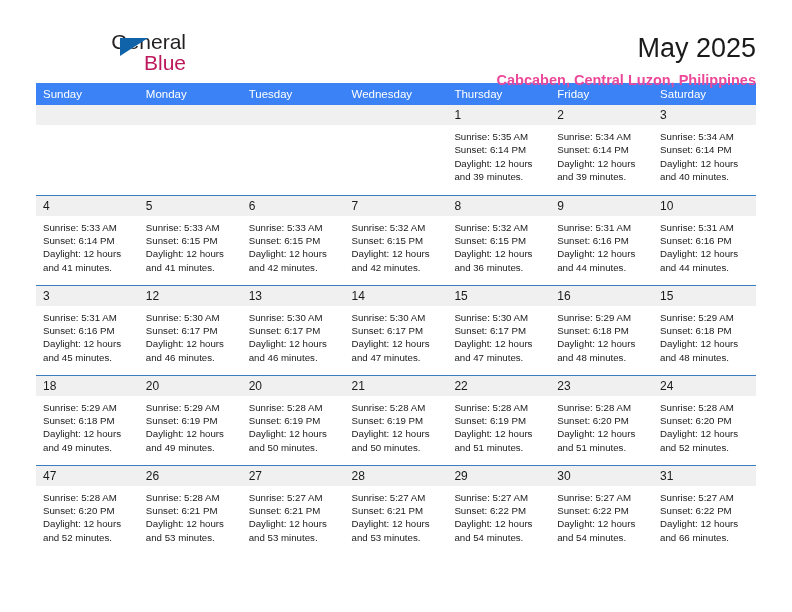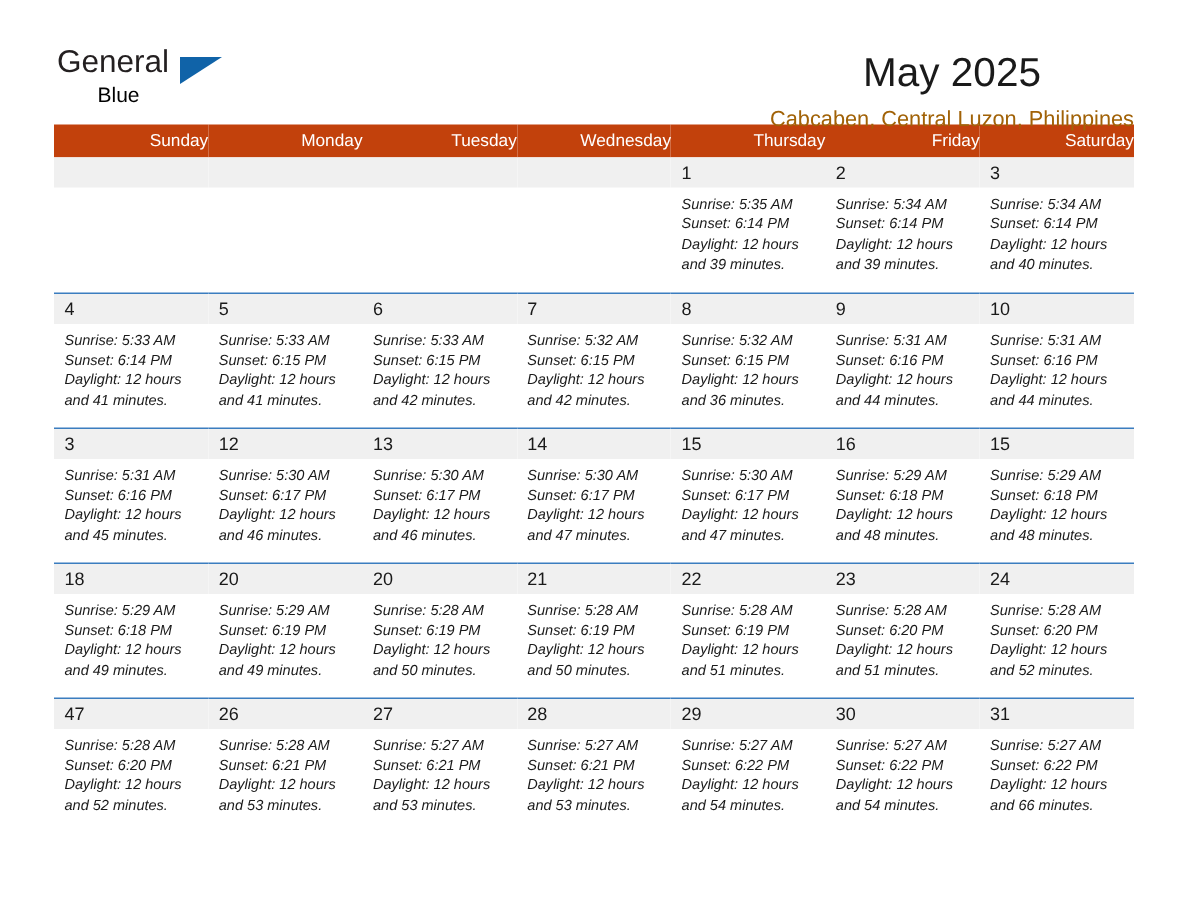"General" .logo { text-align: none -> right }
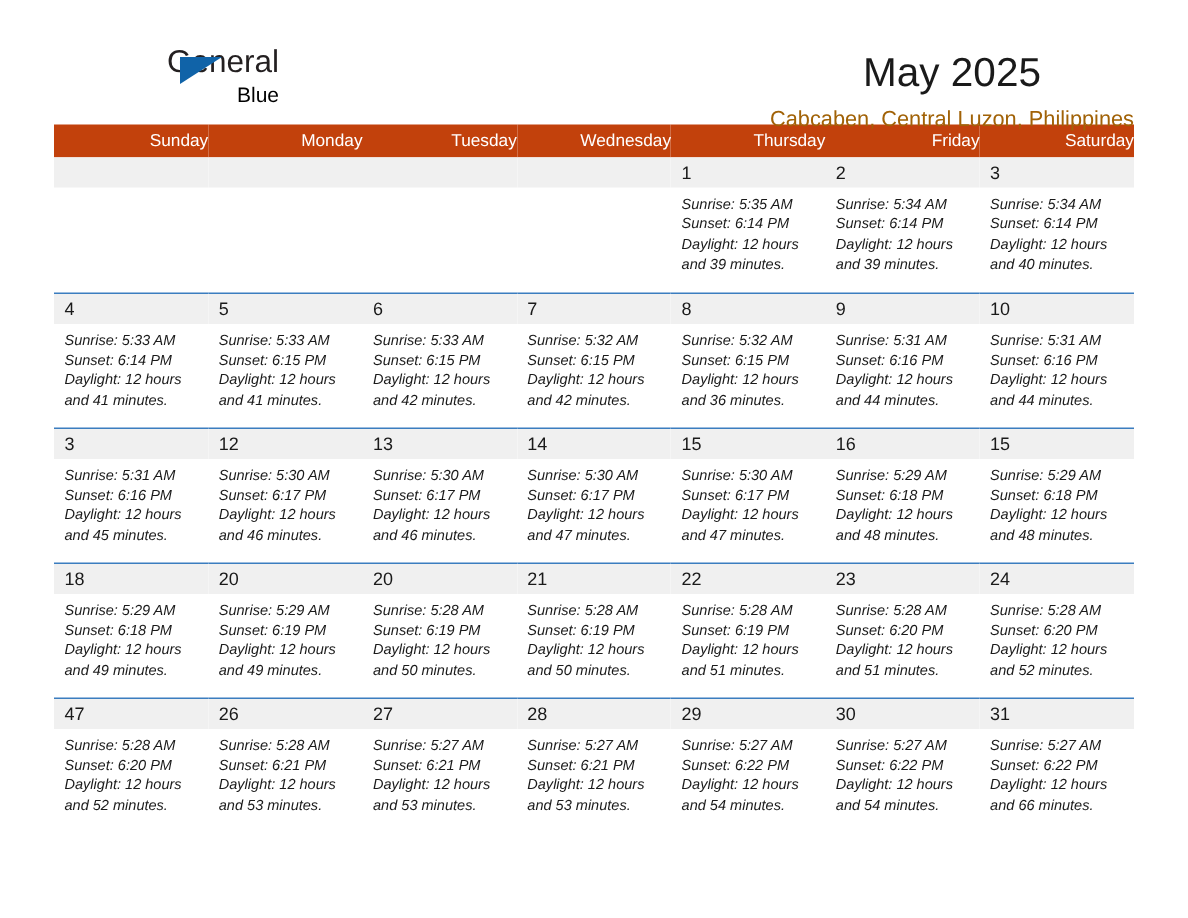"Blue" .logo-blue { color: #000000 -> #be185d; font-size: 14px -> 21px }
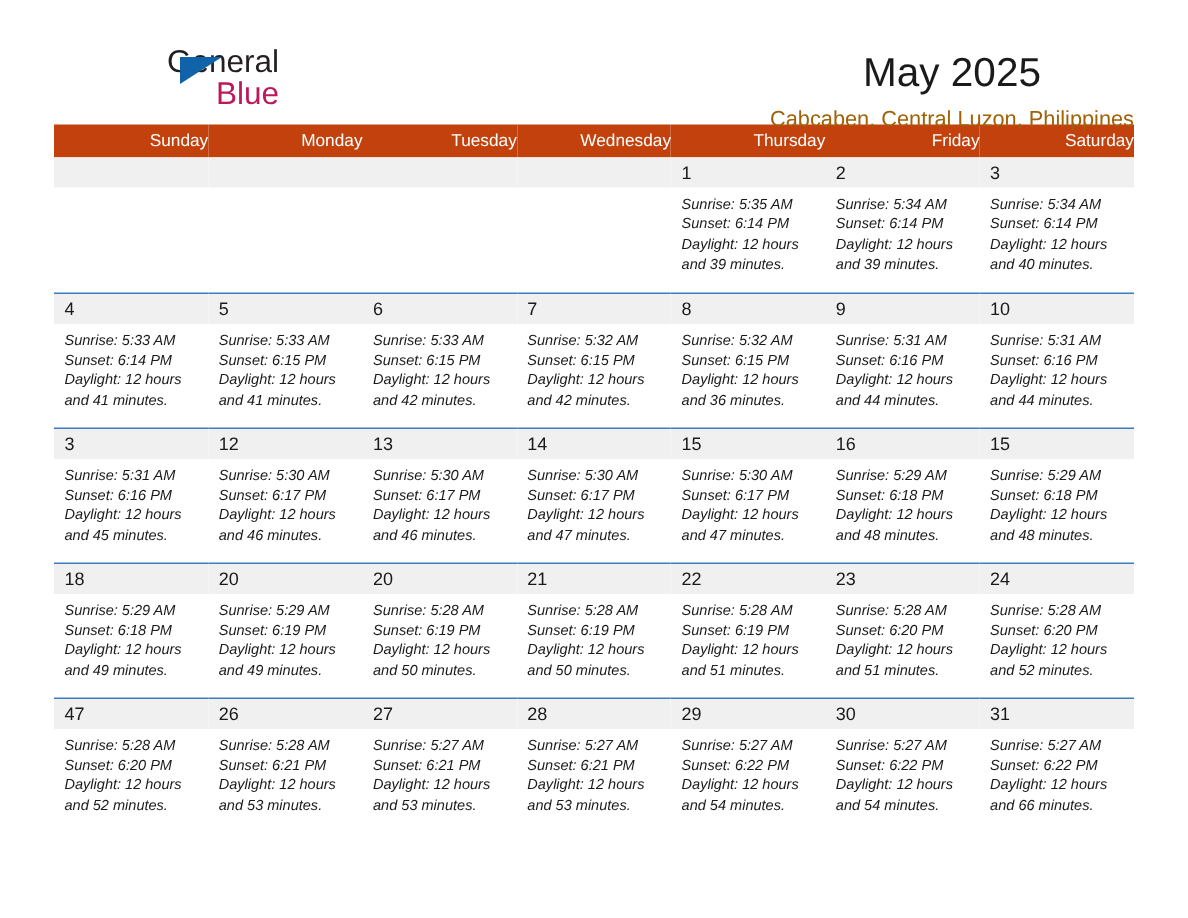"May 2025" .title-block { text-align: center -> right }
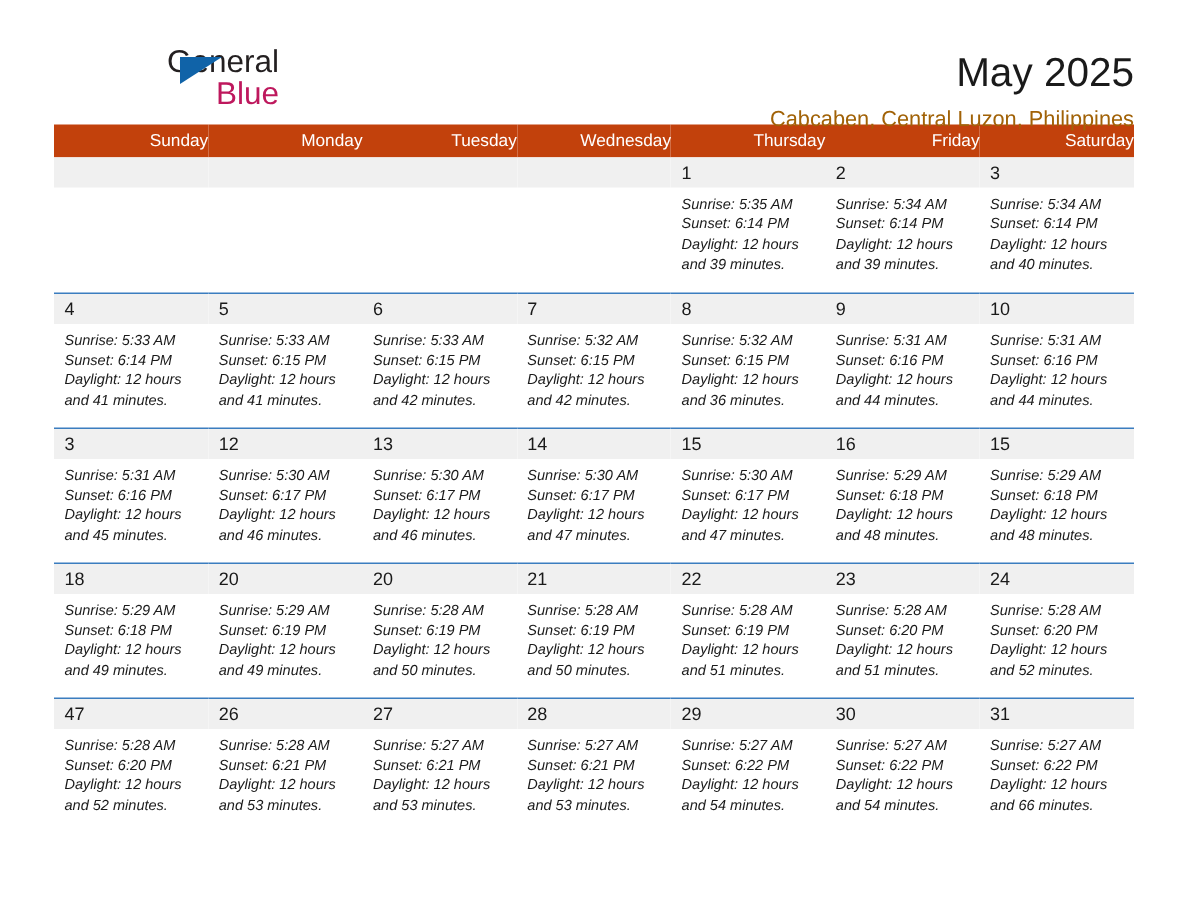"Cabcaben, Central Luzon, Philippines" .cal-subtitle { color: #a16207 -> #ec4899; font-weight: normal -> bold }
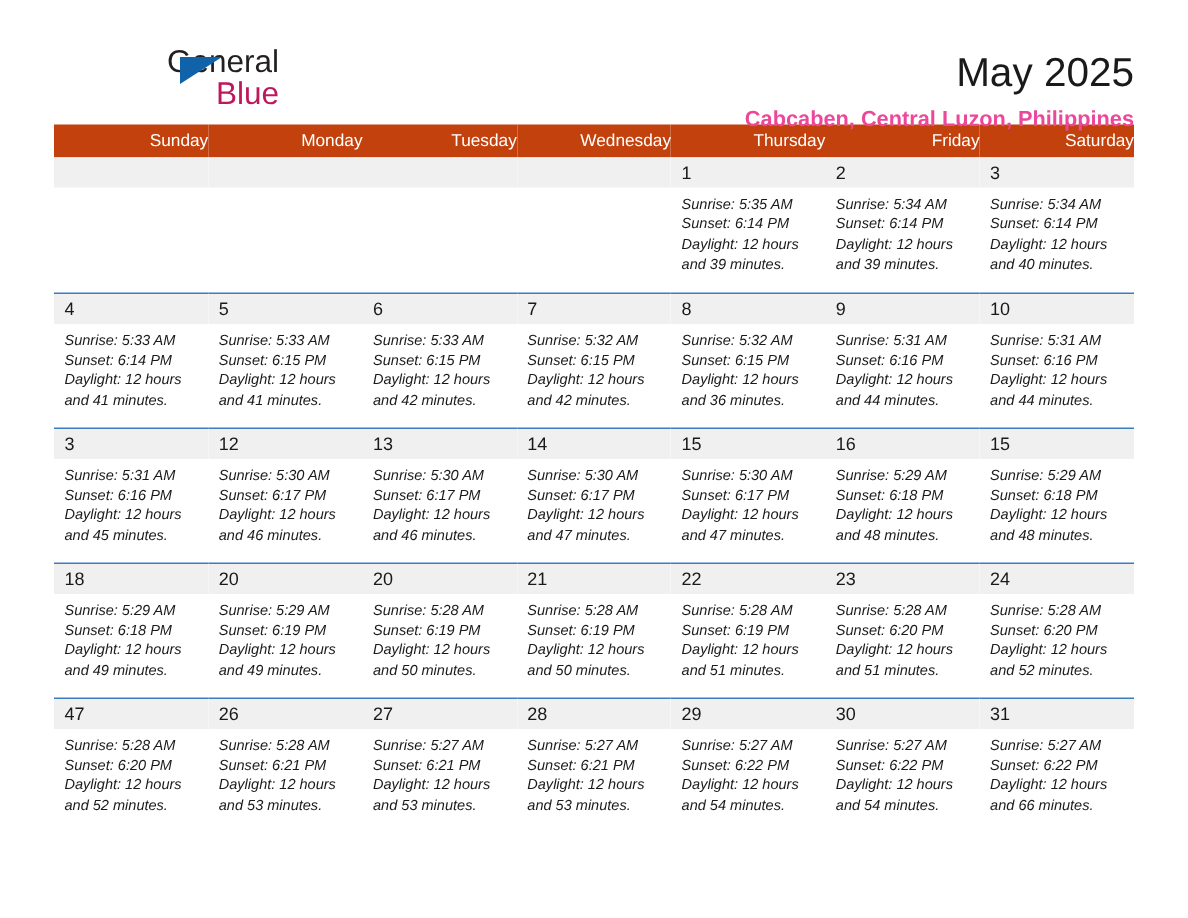"Sunday" .calendar th { background: #c2410c -> #3b82f6; text-align: right -> left }
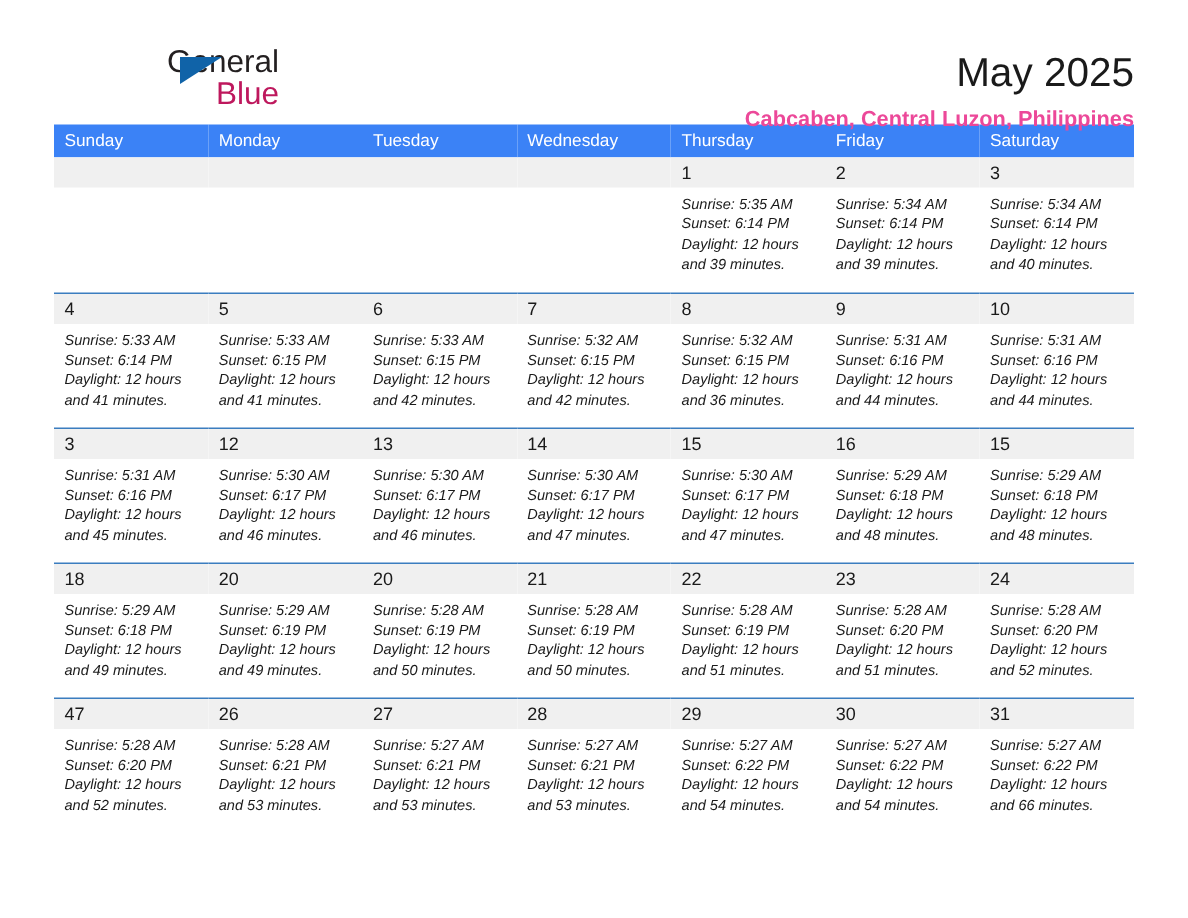"Sunrise: 5:35 AM" .details { font-style: italic -> none }
